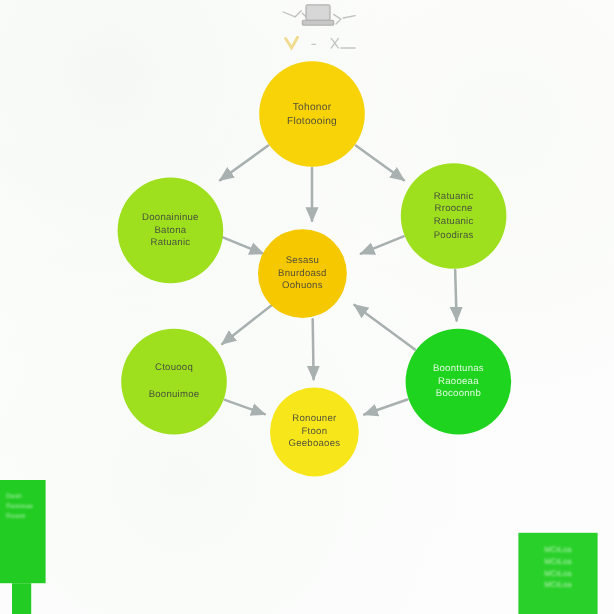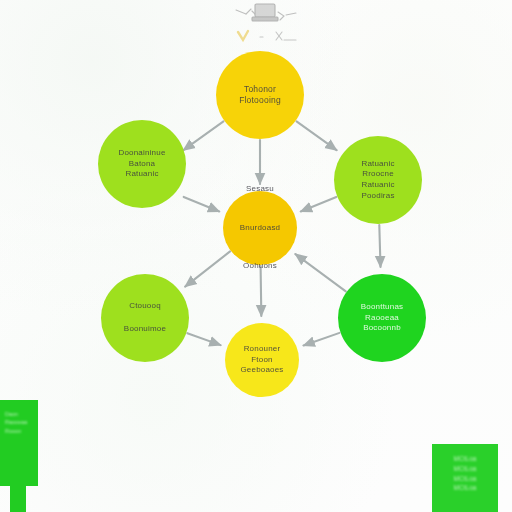"Doonaininue" div.node { top: 120px -> 148px }
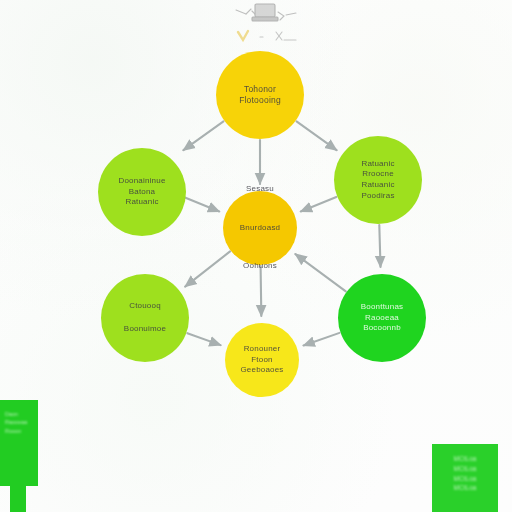"Sesasu" div.node { gap: 28px -> none; left: 223px -> 215px }
